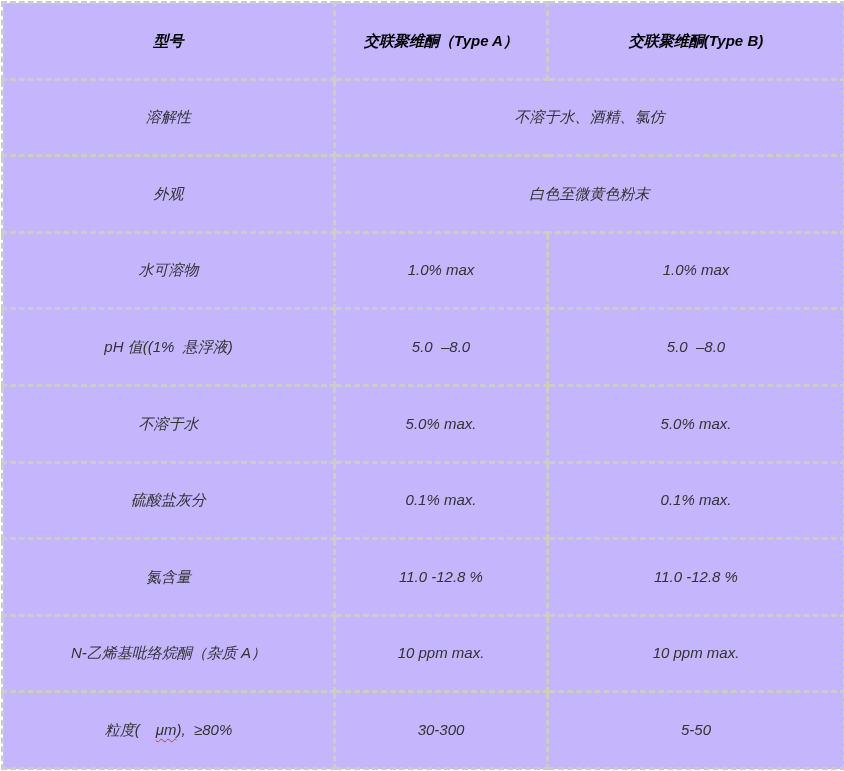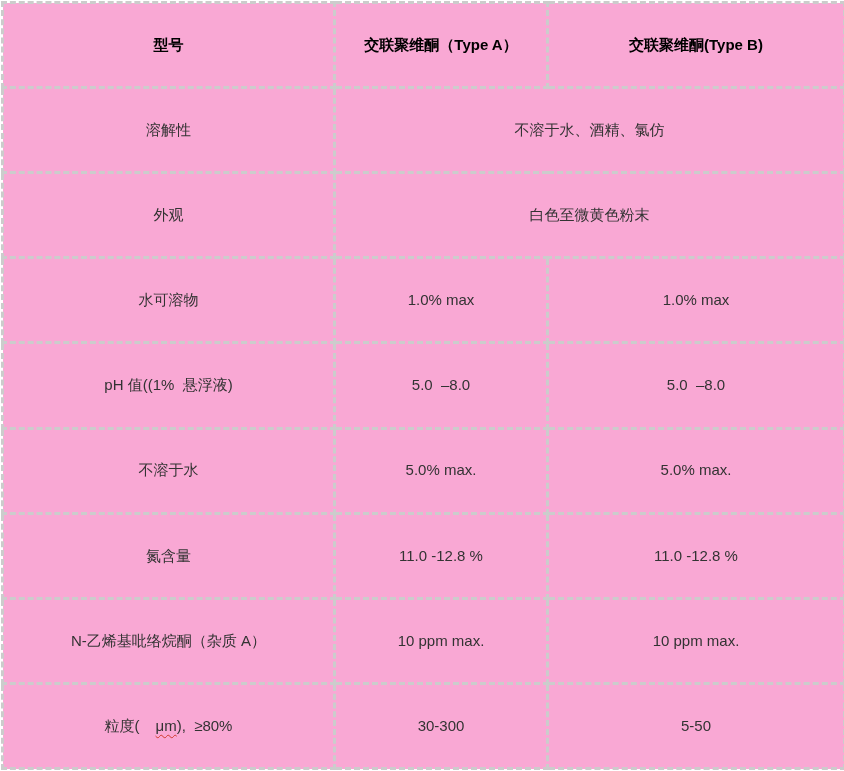"型号" .spec-table th, .spec-table td { background: #f9a8d4 -> #c4b5fd; font-style: none -> italic }
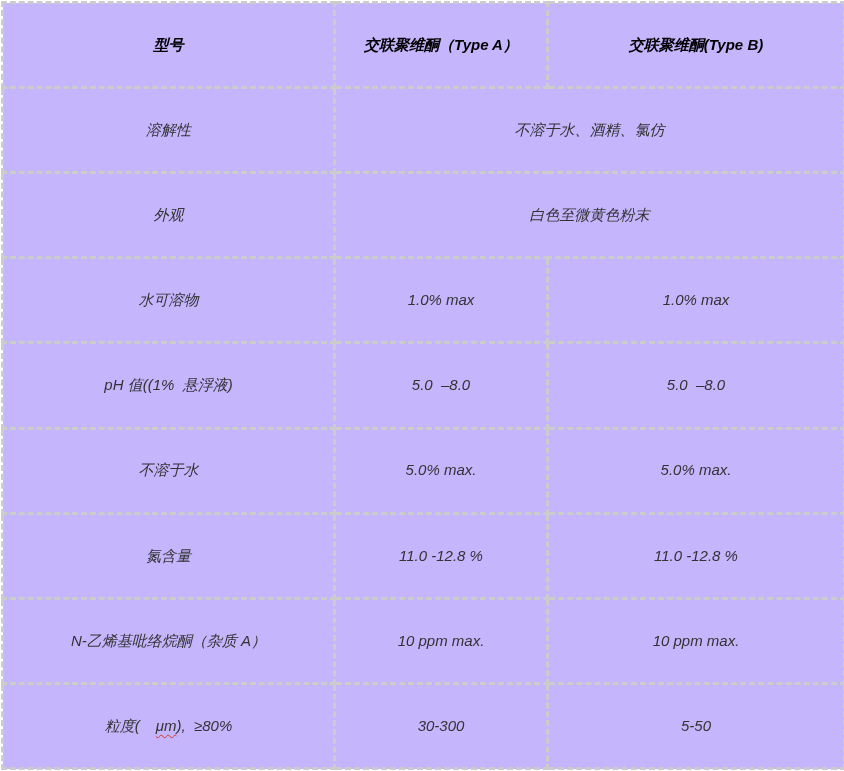"硫酸盐灰分" tr { html: none -> <tr> <td>硫酸盐灰分</td> <td>0.1% max.</td> <td>0.1% max.</td> </tr> }
